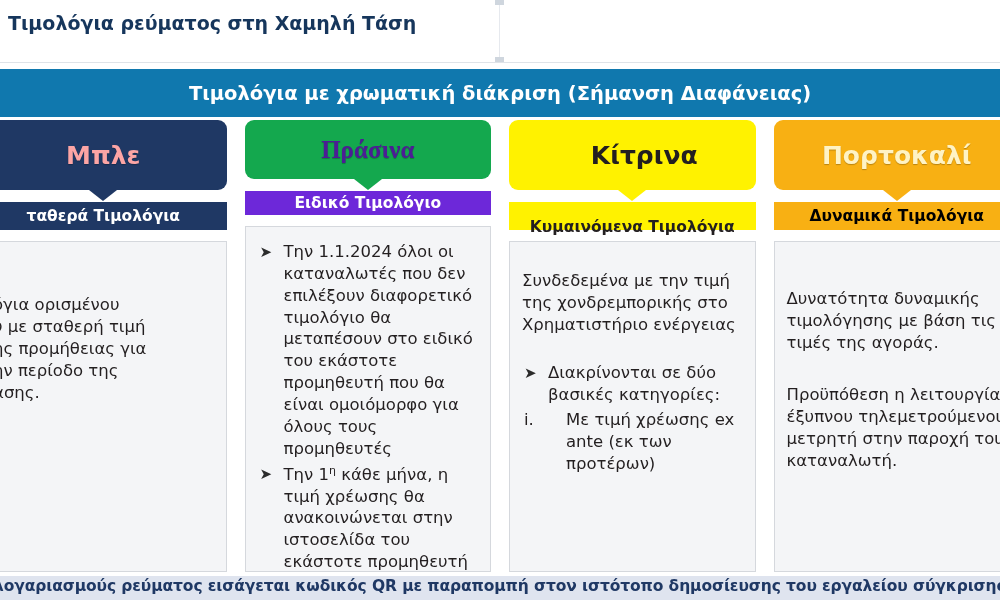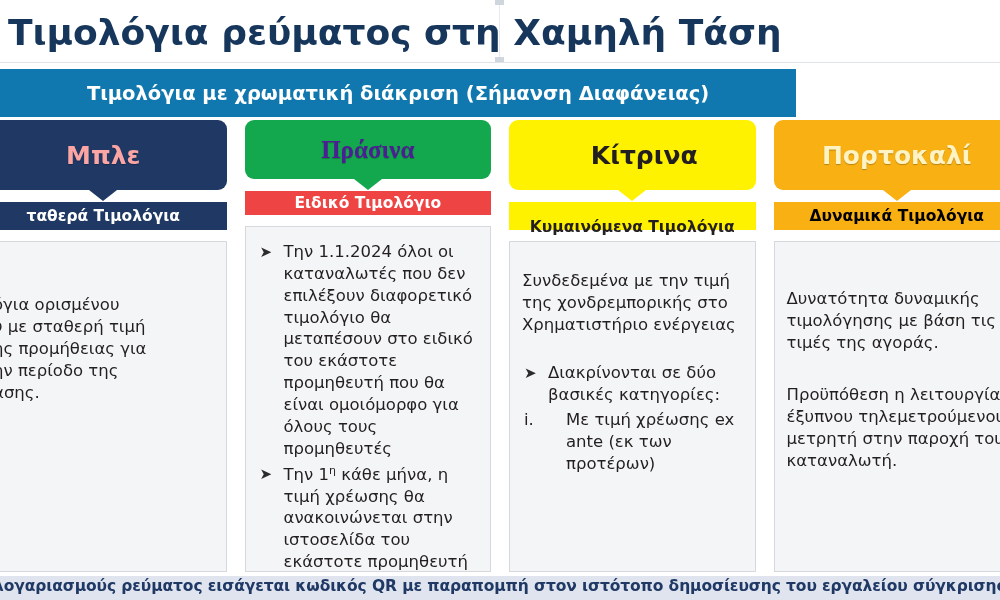"Τιμολόγια ρεύματος στη Χαμηλή Τάση" .slide-title { font-size: 36px -> 19px }
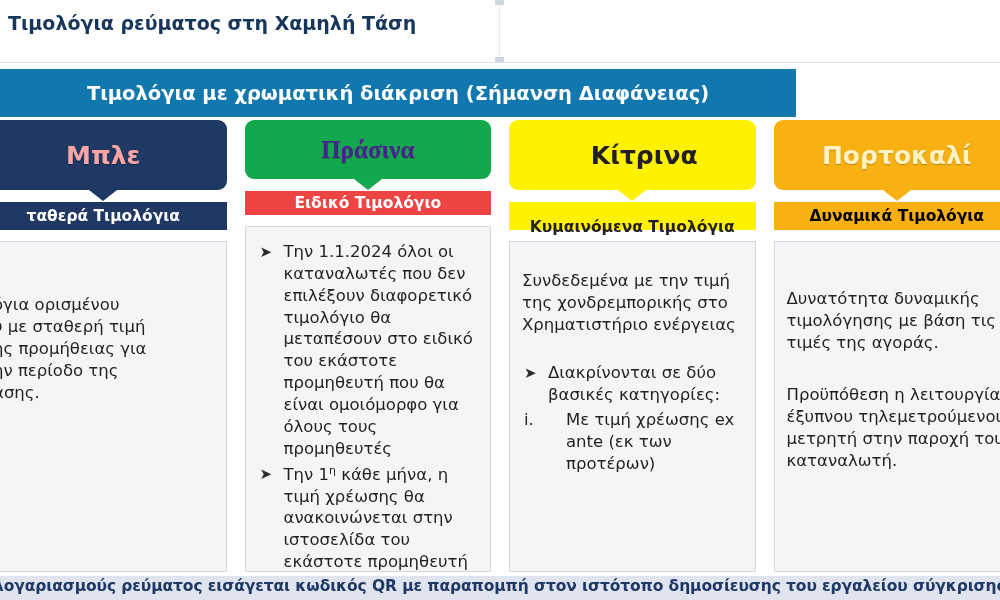"Τιμολόγια με χρωματική διάκριση (Σήμανση" .banner { width: 796px -> 1000px }
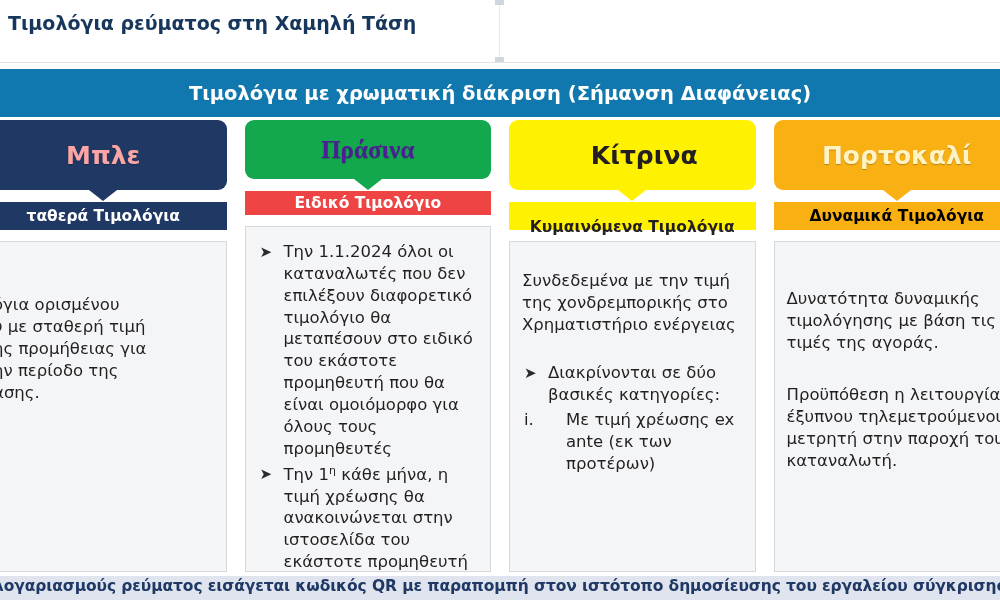"Ειδικό Τιμολόγιο" div.strip { background: #ef4444 -> #6d28d9 }
